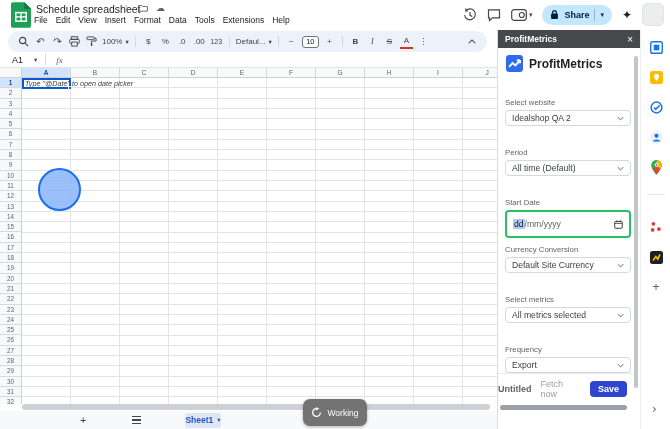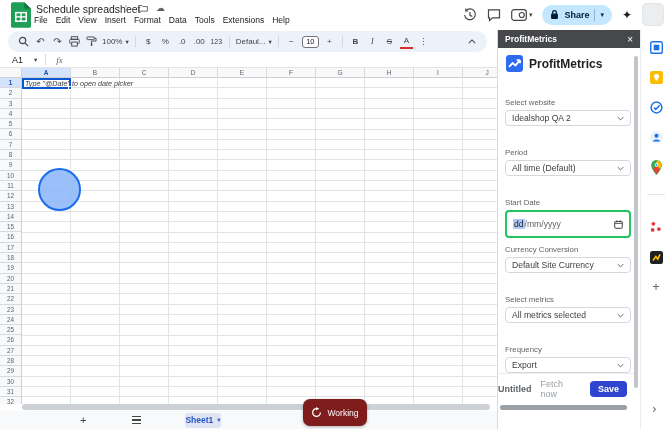"Working" .toast { background: #7f1d1d -> #737373 }
